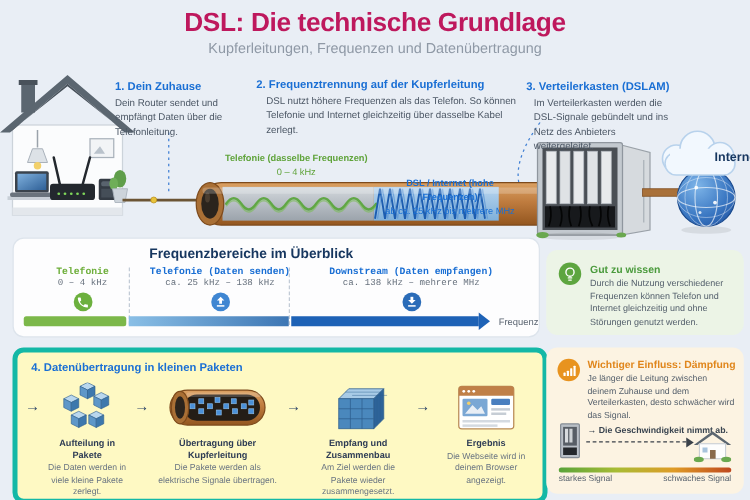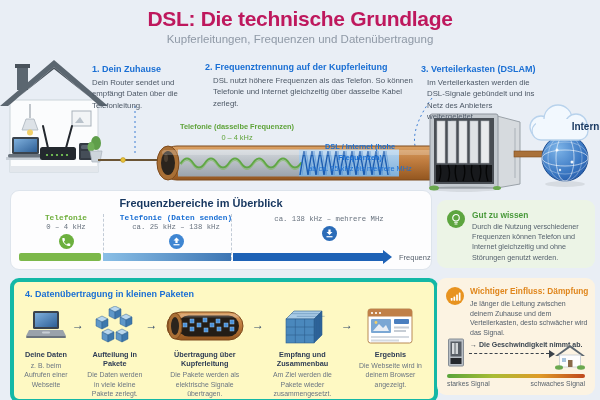"Downstream (Daten empfangen)" div.band-name { html: none -> <div>Downstream (Daten empfangen)</div> }
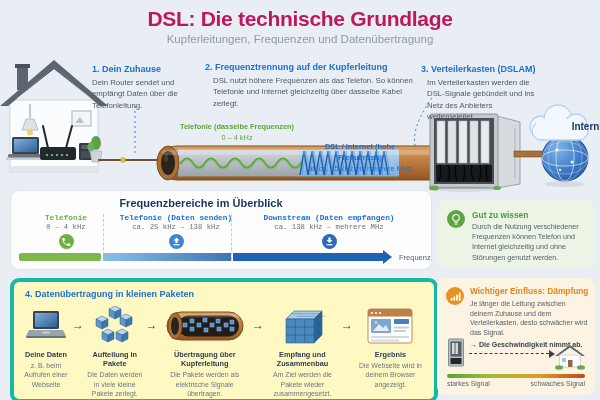"Deine Daten" div.step { html: <div> <div> <svg> <rect></rect> <rect></rect> <path></path> <rect></rect> <rect></rect> </svg> </div> <div>Deine Daten</div> <div>z. B. beim Aufrufen einer Webseite</div> </div> -> none }
